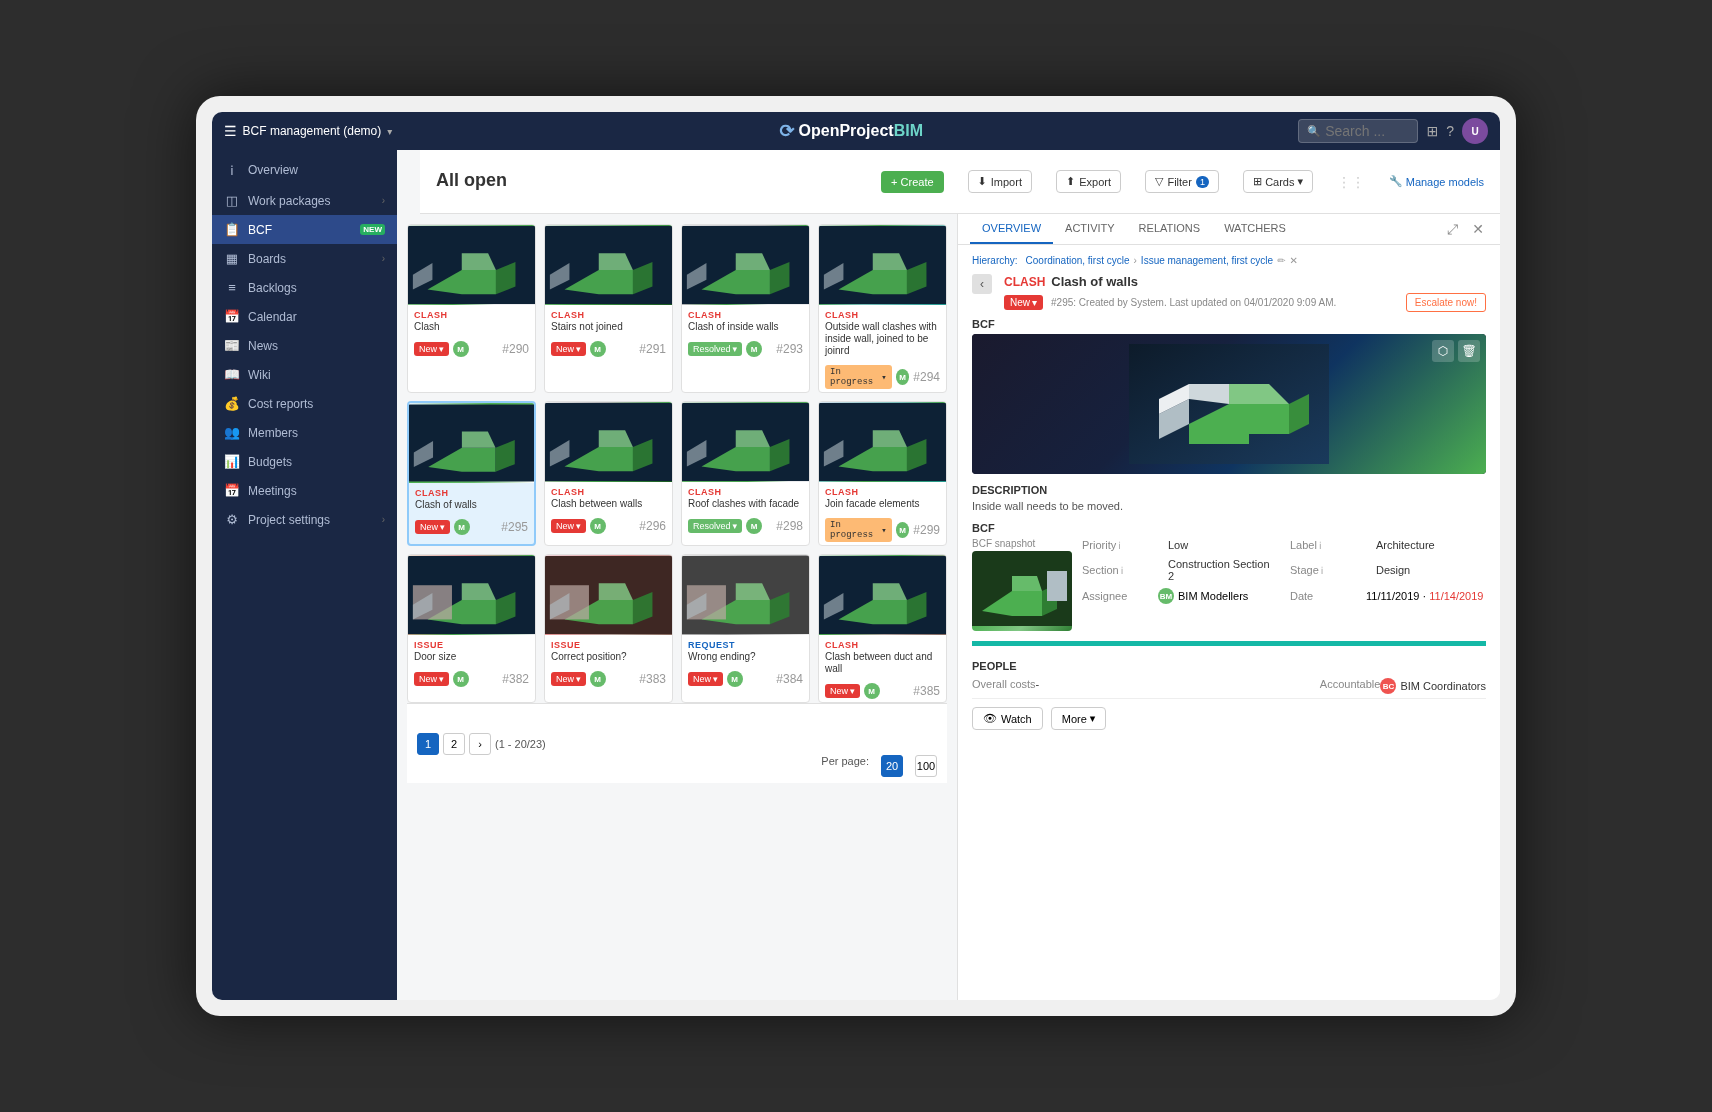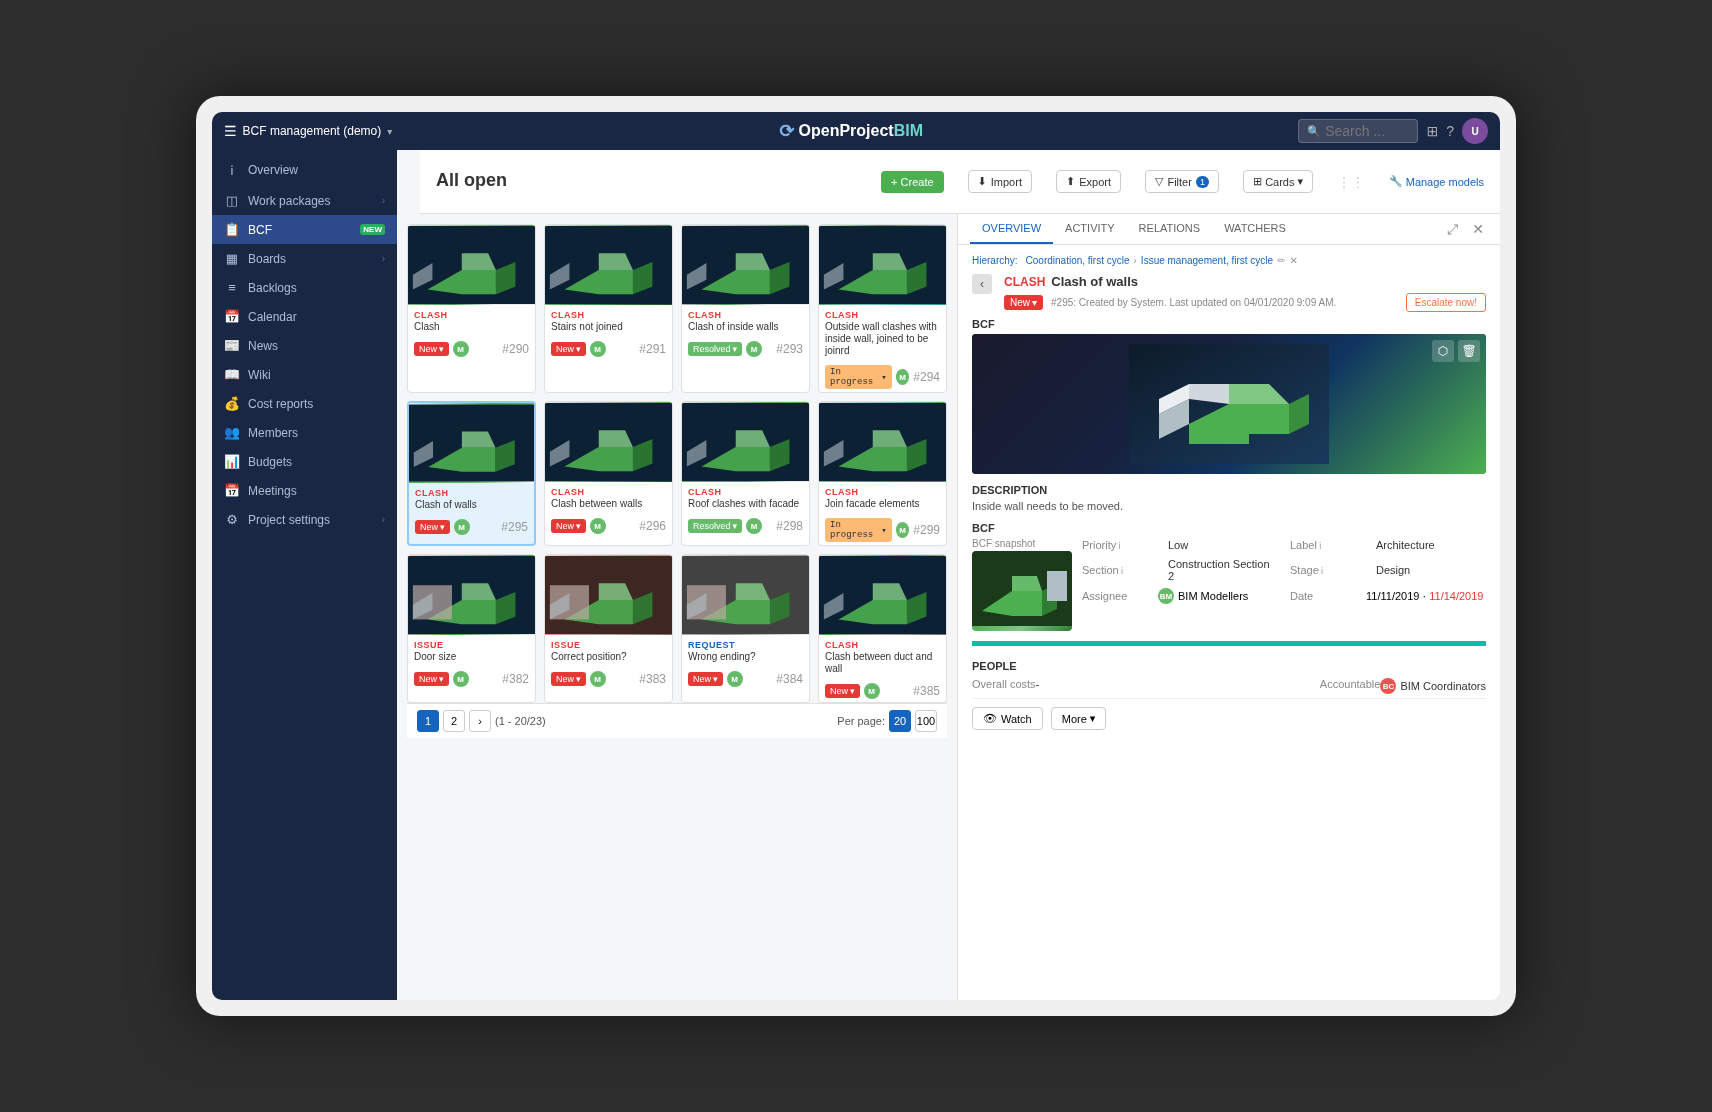"Per page:" .per-page { align-items: center -> flex-start; gap: 4px -> 12px; margin-top: none -> 45px }
